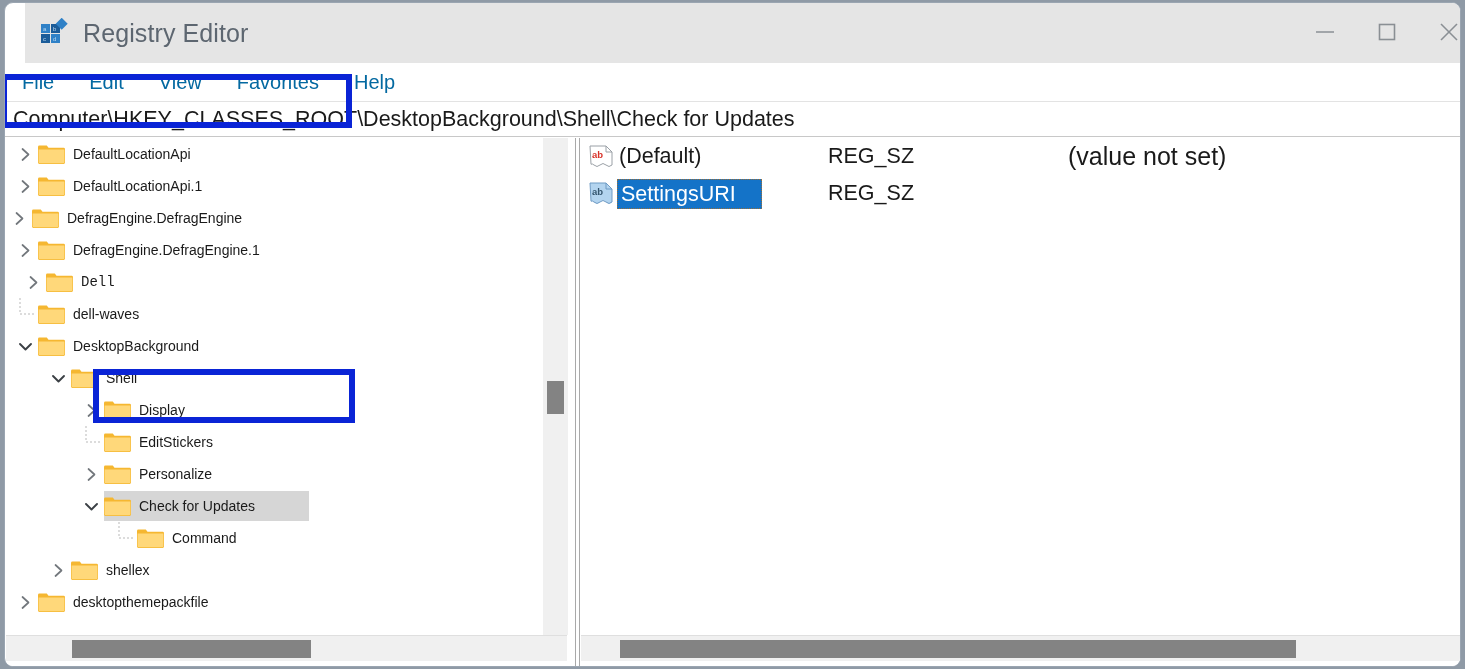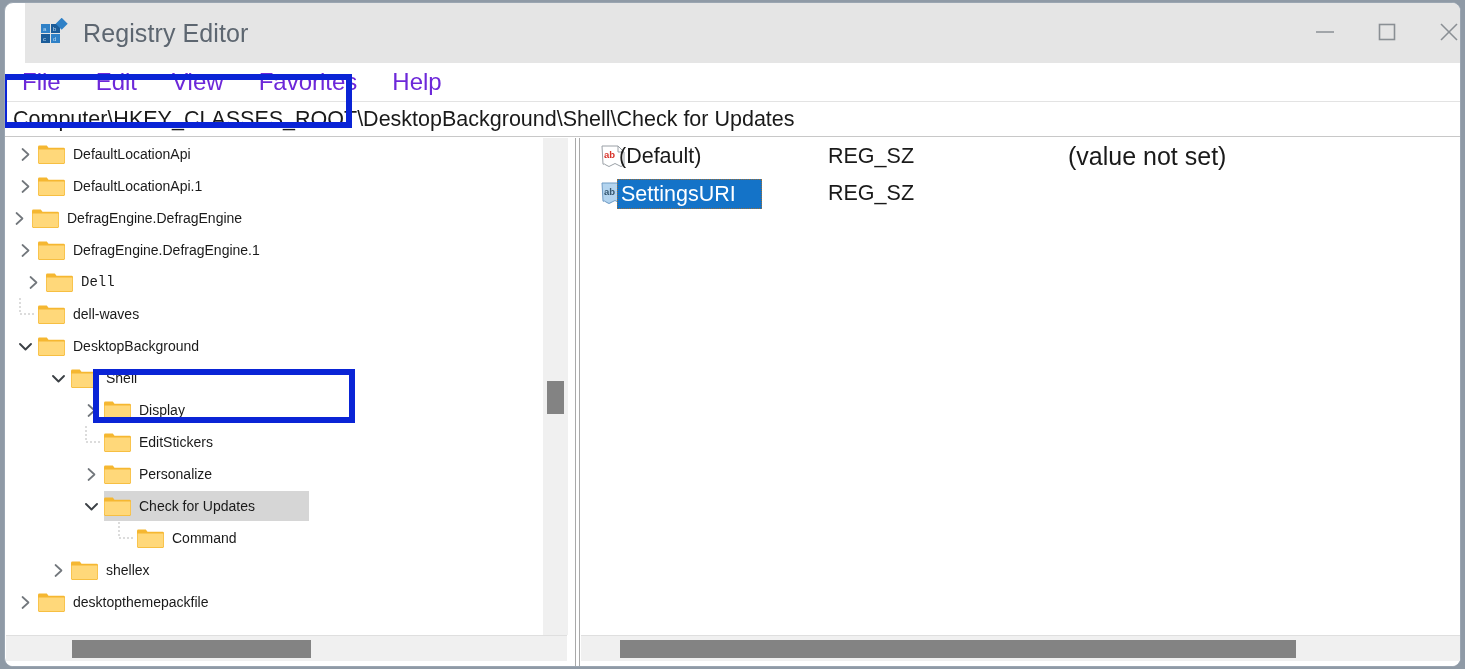"File" .menuitem { color: #6d28d9 -> #0369a1; font-size: 24px -> 20px }
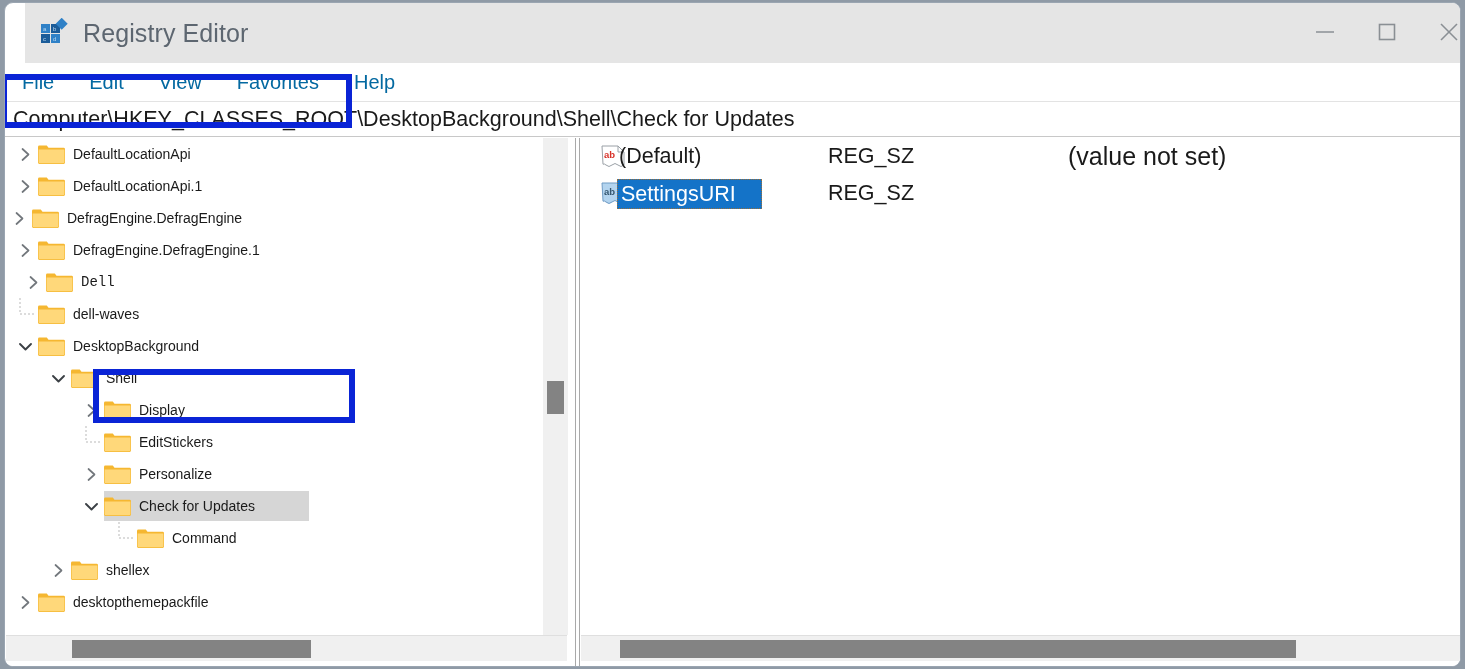"ab" .vicon { margin-left: 12px -> none }
